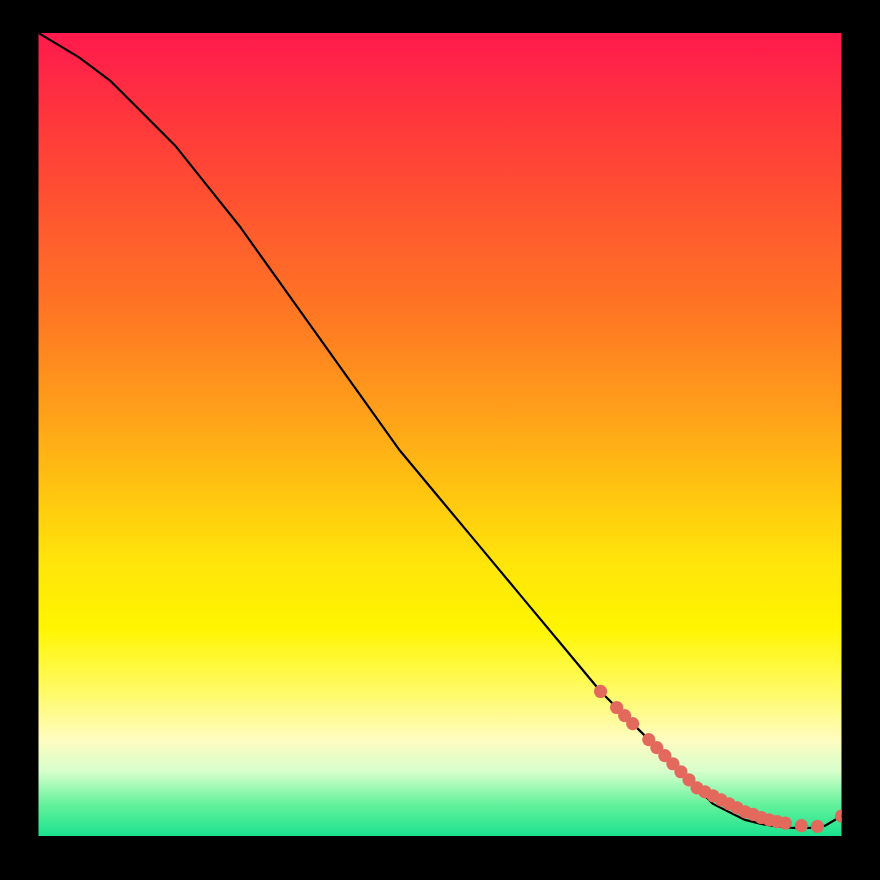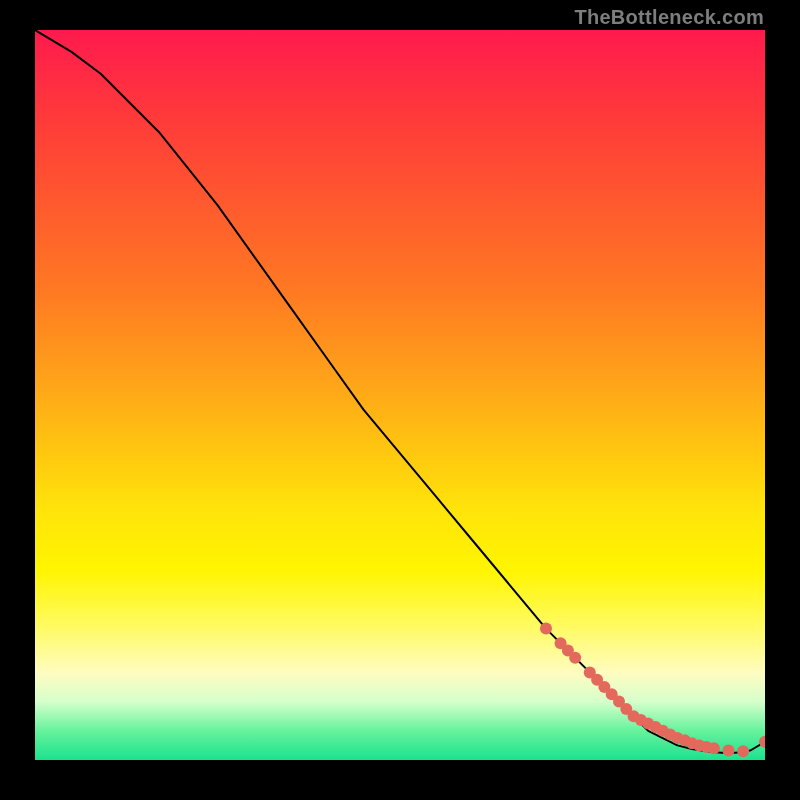"TheBottleneck.com" div.attribution { html: <div>TheBottleneck.com</div> -> none }
